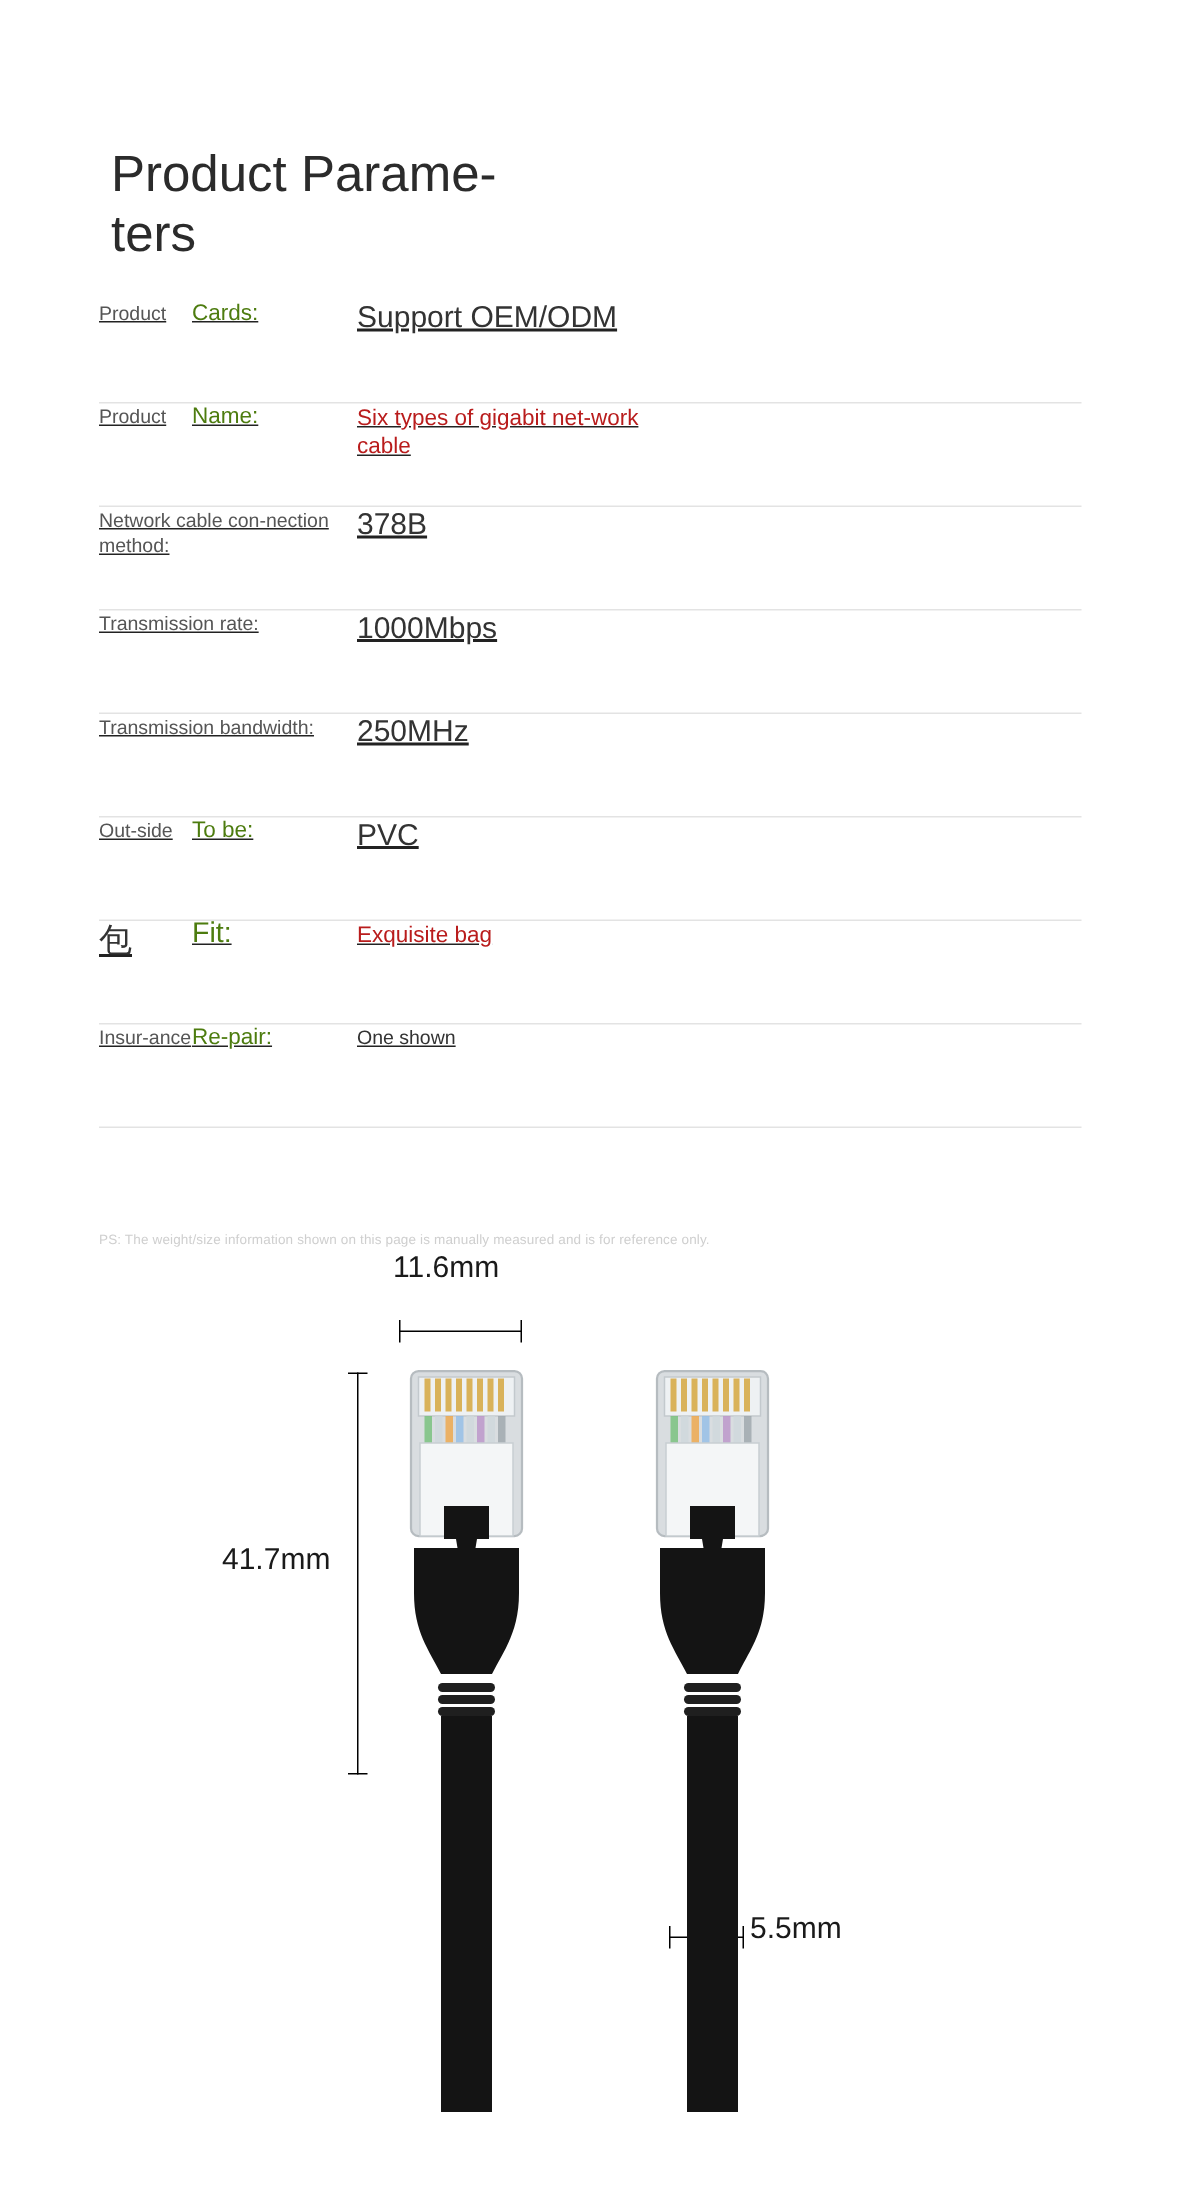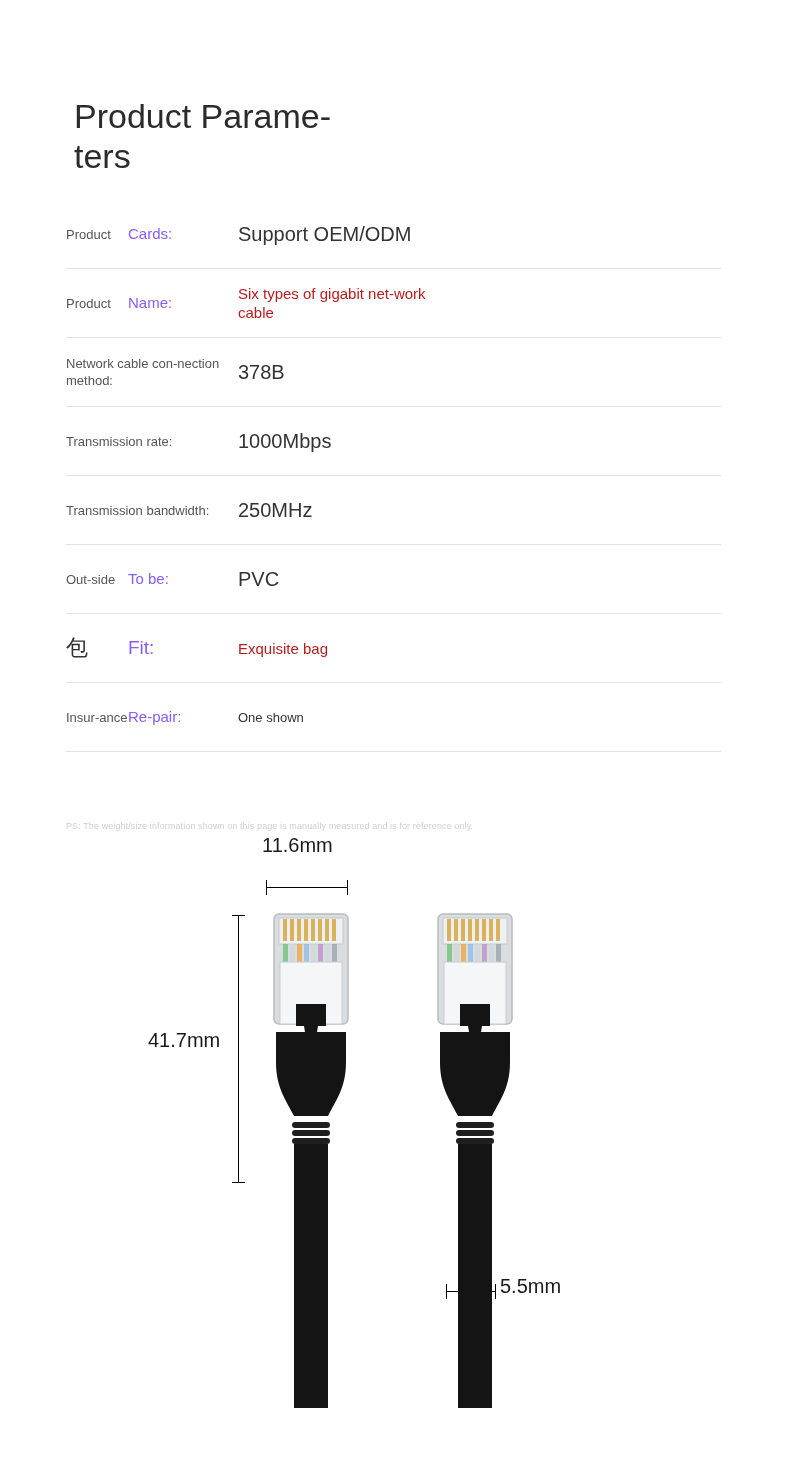"Product" .spec-row { align-items: center -> flex-start; text-decoration: none -> underline }
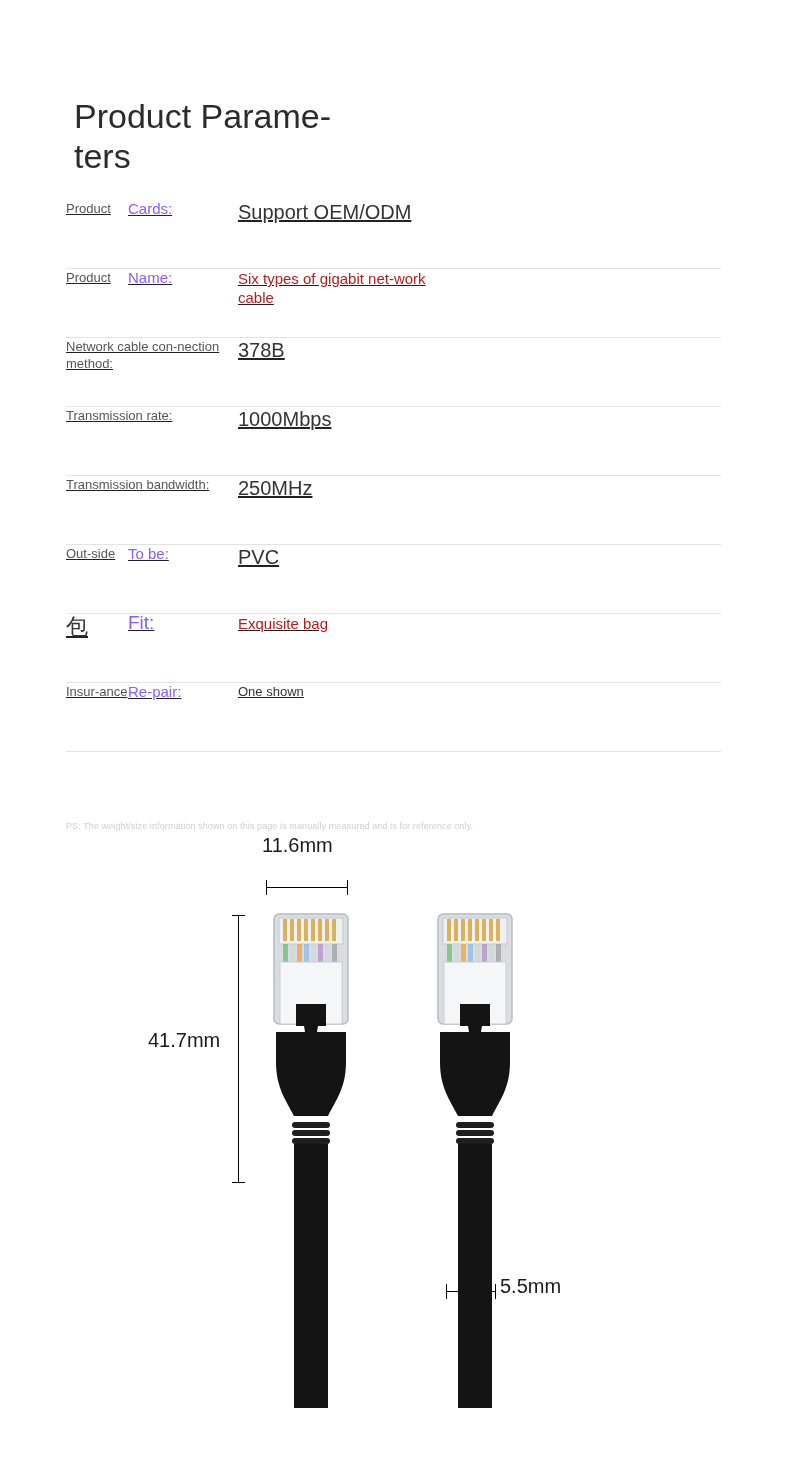"Cards:" .label-b { color: #8b5cf6 -> #4d7c0f }
